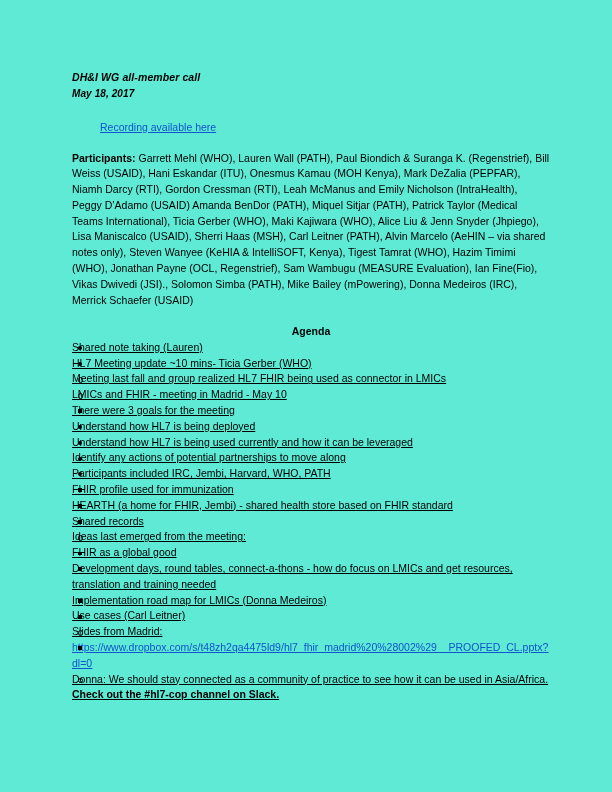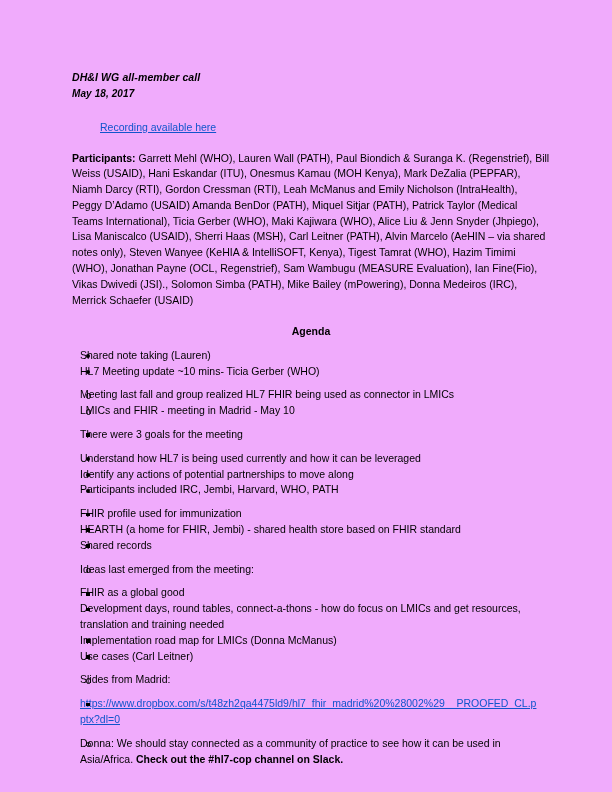"DH&I WG all-member call" .page { background: #f0abfc -> #5eead4 }
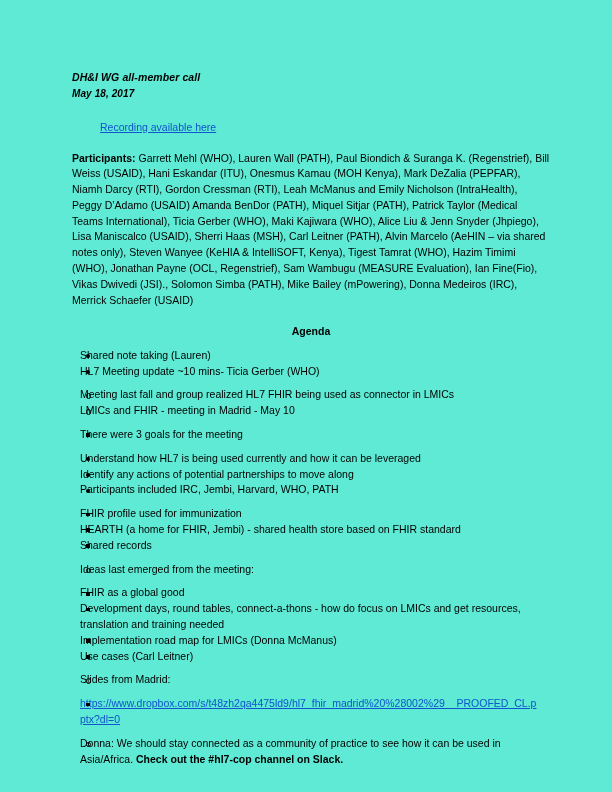"Shared note taking (Lauren)" ul.lvl { margin: 8px -> 0; text-decoration: none -> underline }
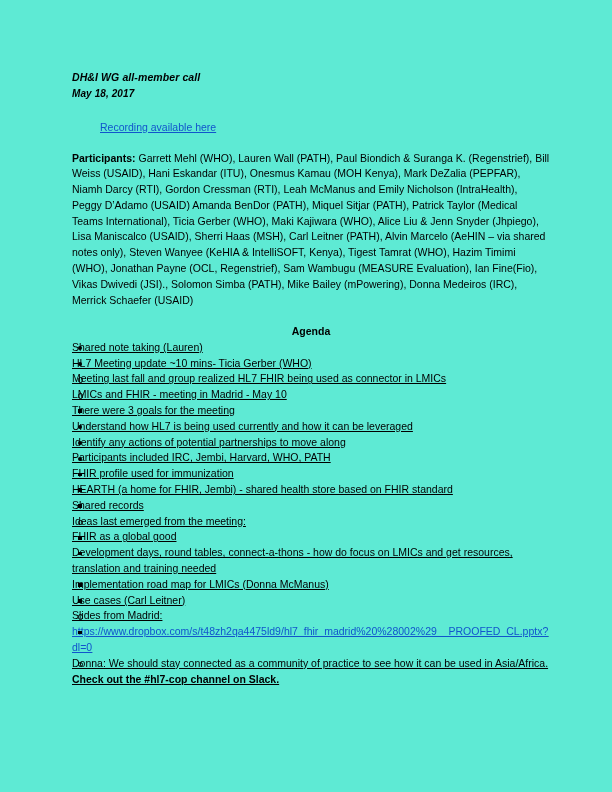"Understand how HL7 is being deployed" li.bullet-disc { html: none -> <li>Understand how HL7 is being deployed</li> }
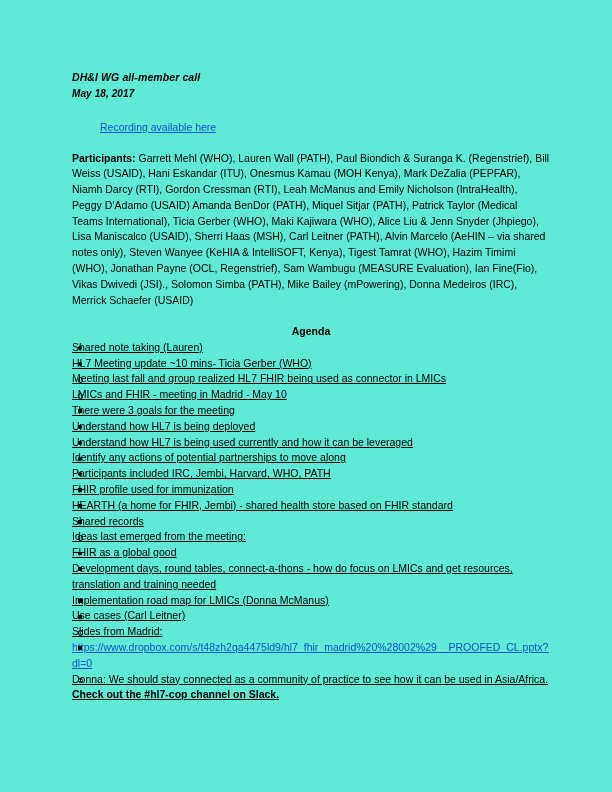"Implementation road map for LMICs" li.bullet-square { text: McManus -> Medeiros }
